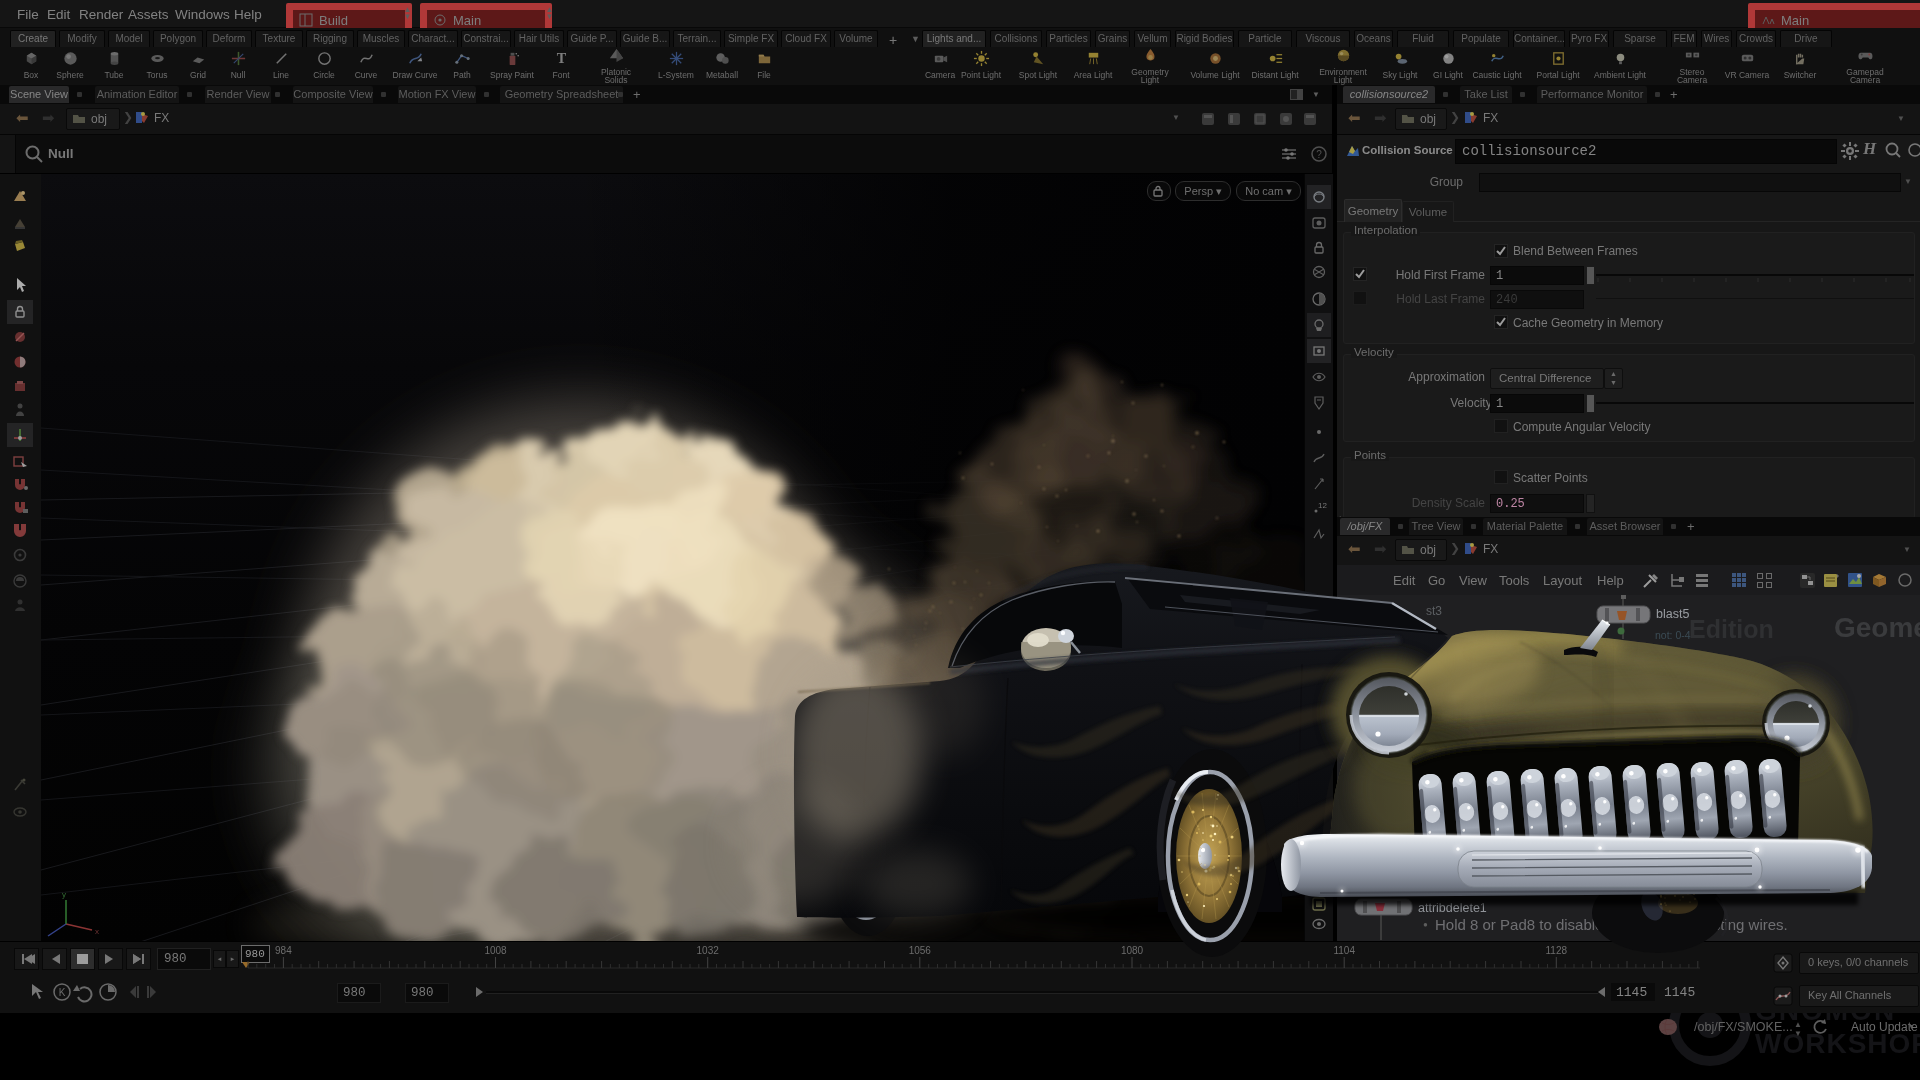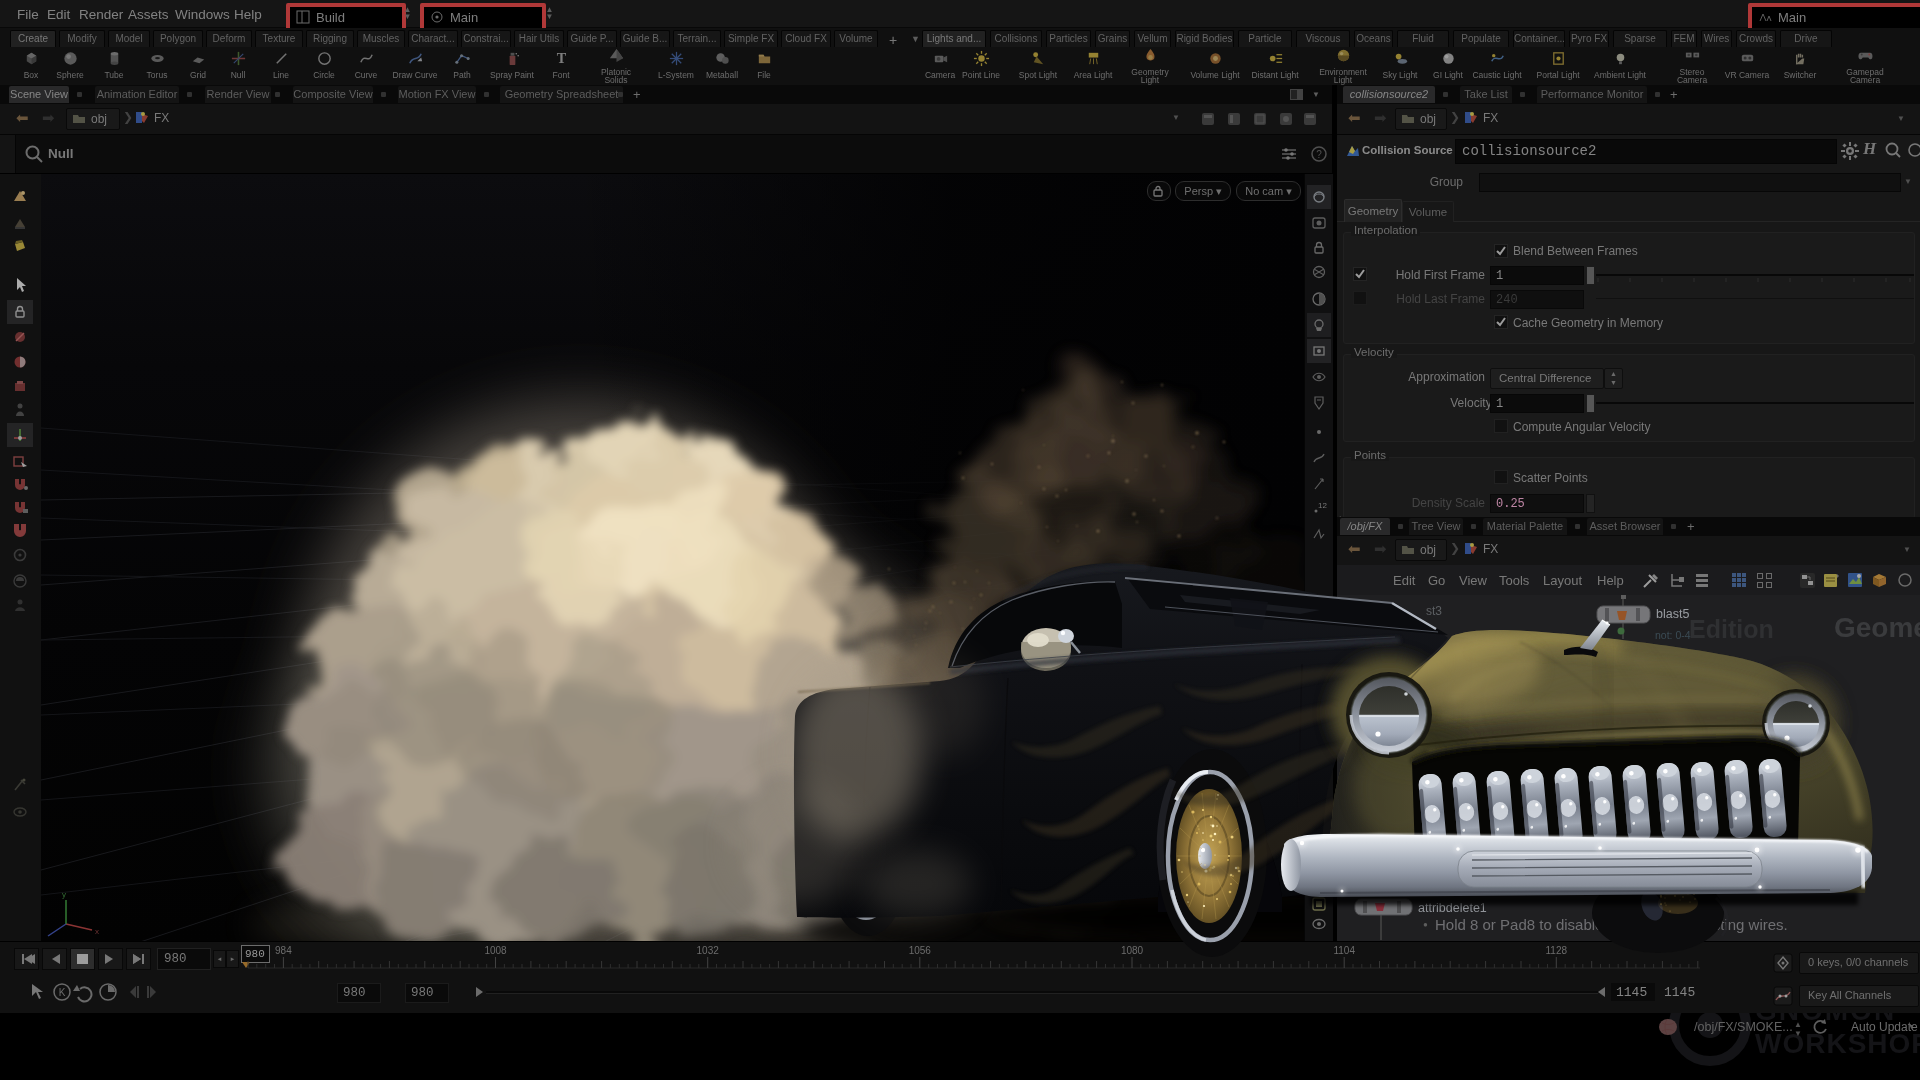"Build" .ddl { background: #000000 -> #7f1d1d; border: 4px solid #ef4444 -> 7px solid #ef4444 }
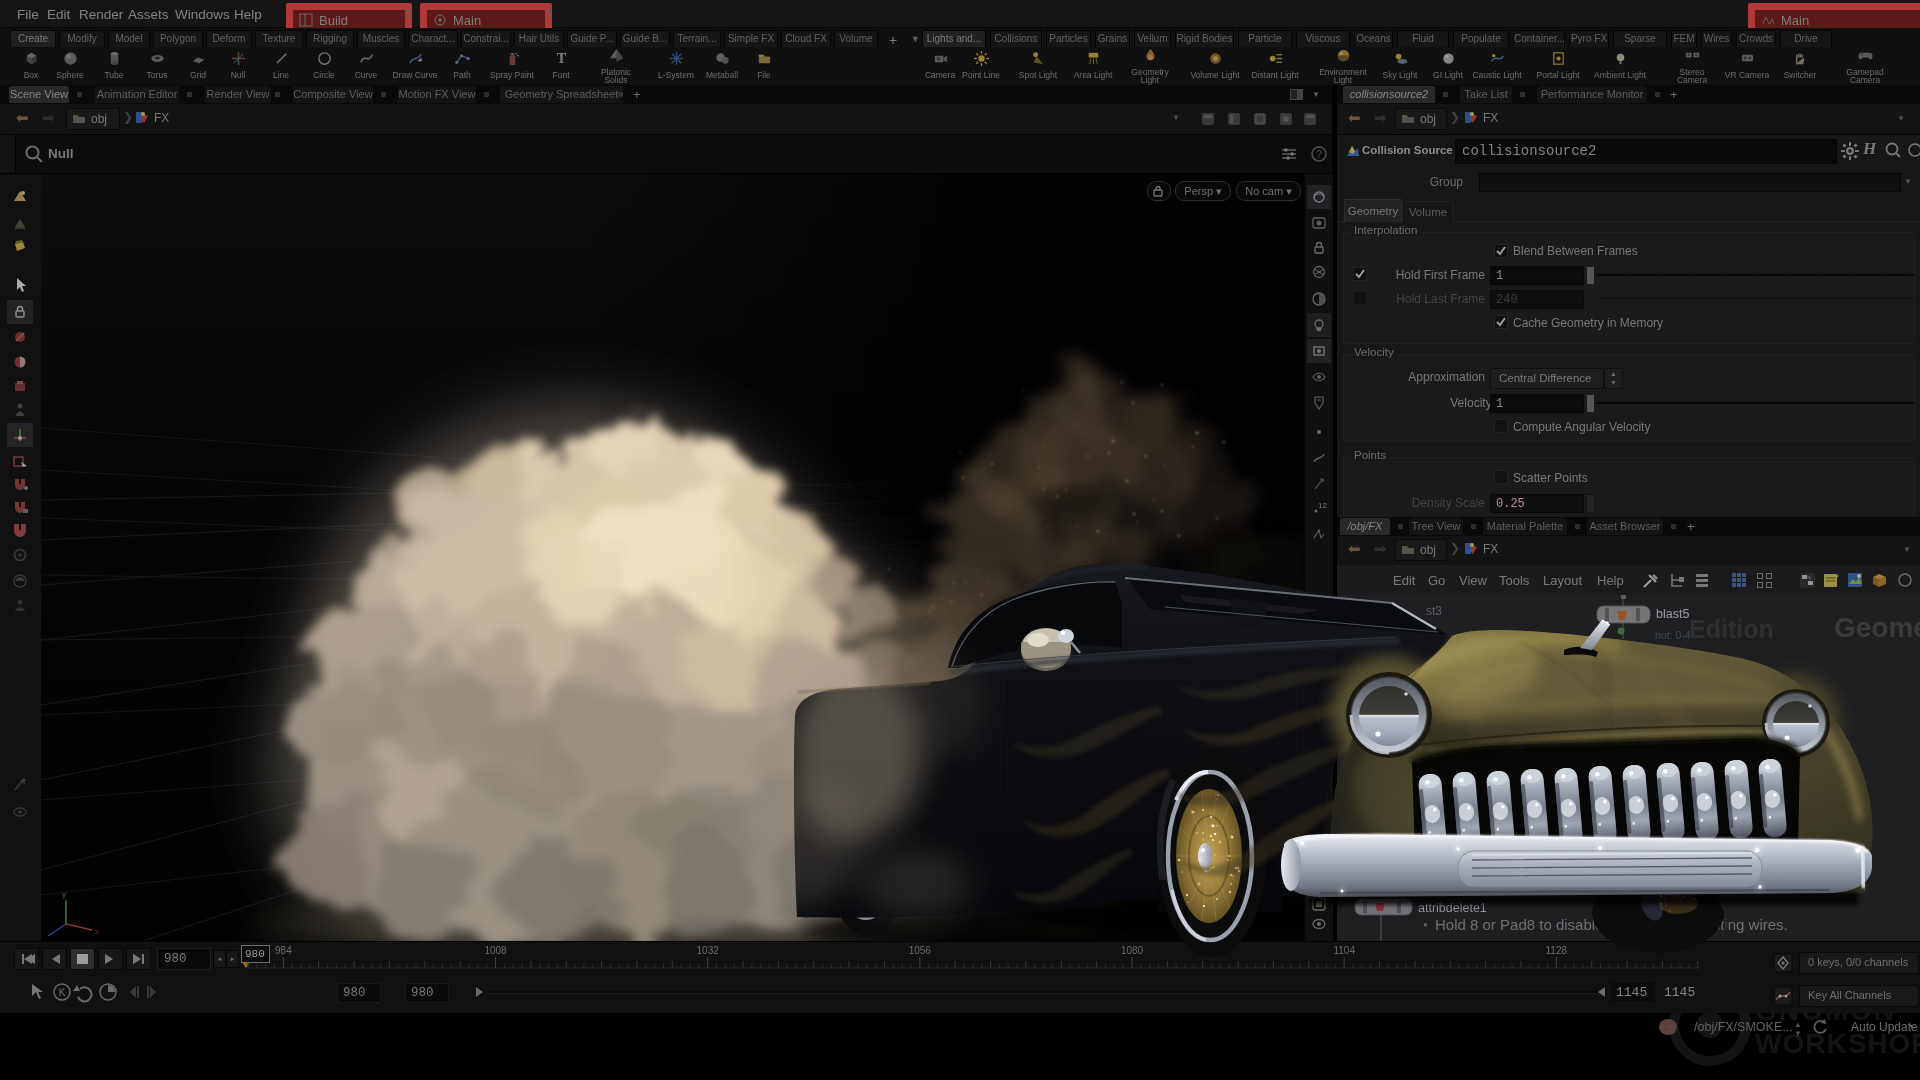"Point Line" span.tlb { text: Line -> Light }
